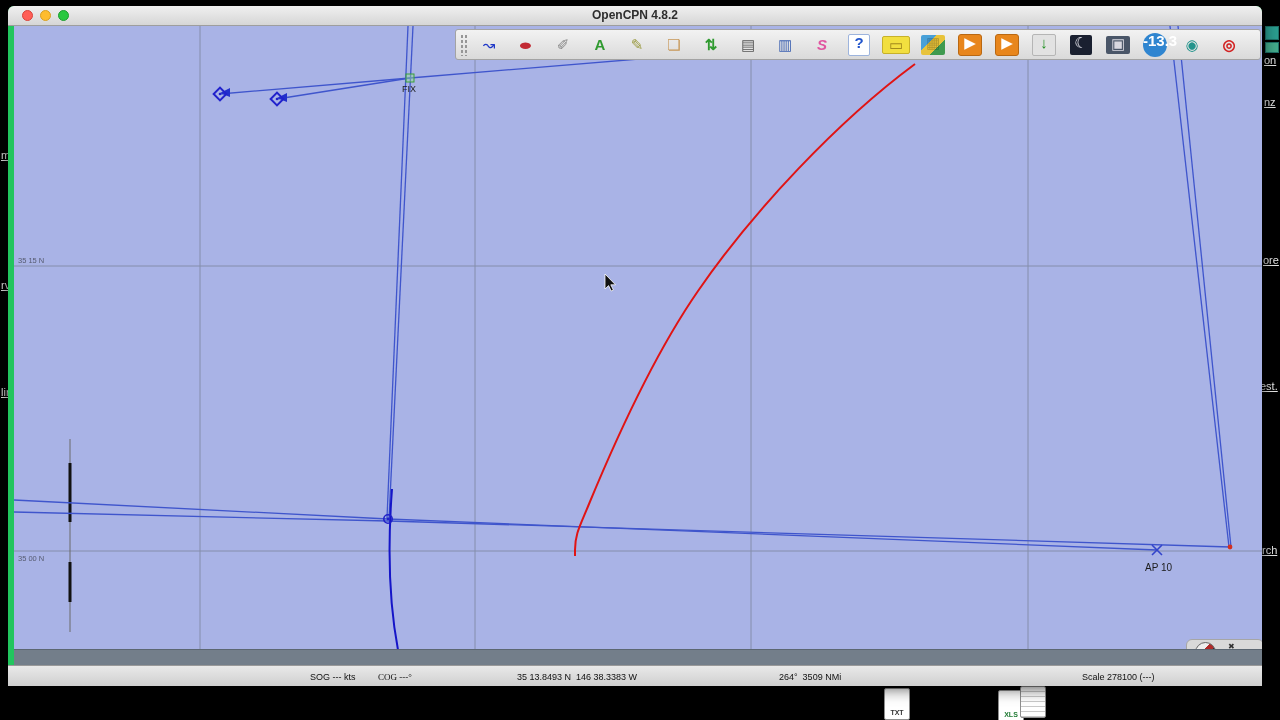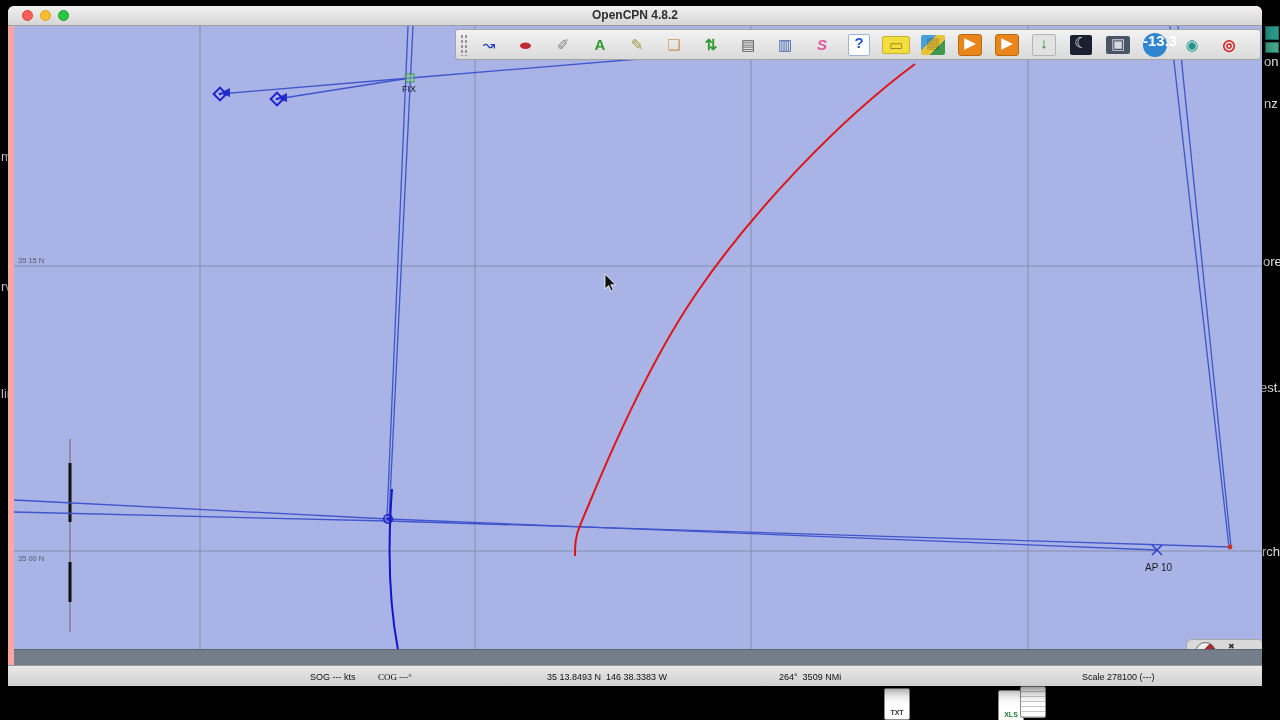"OpenCPN 4.8.2" .window { background: #fca5a5 -> #22c55e }
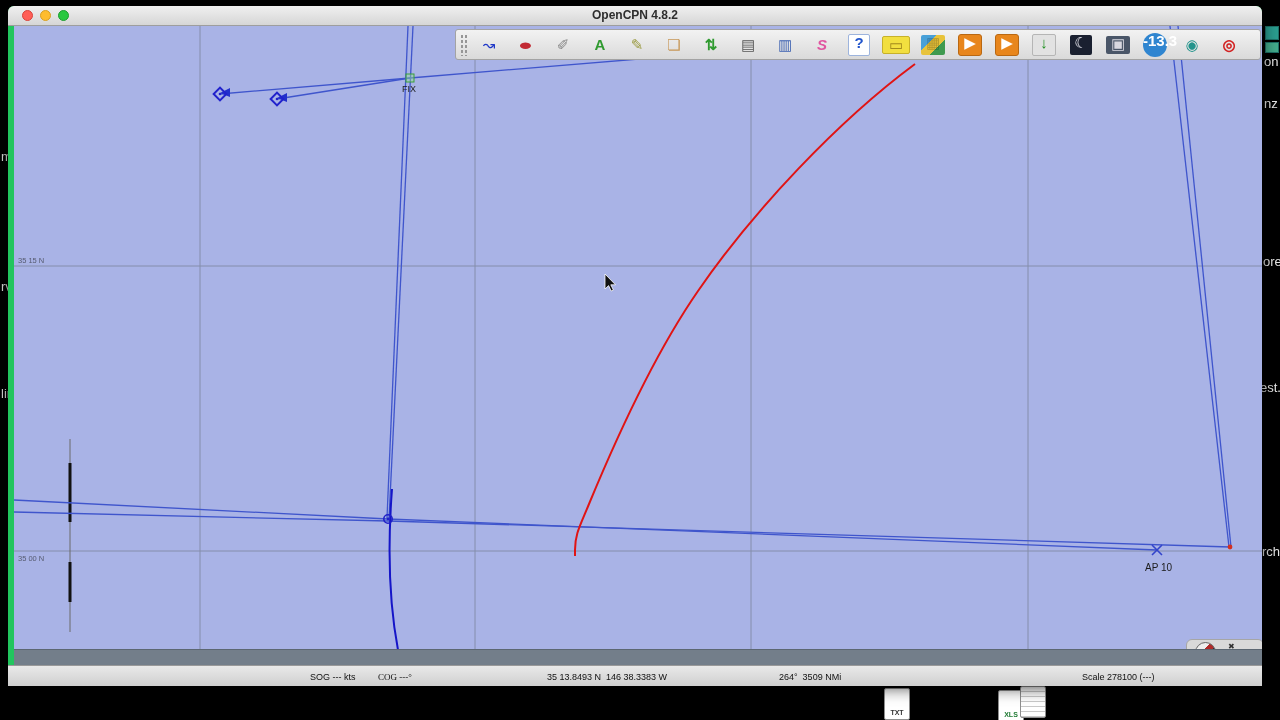"on" .dfrag { font-size: 13px -> 11px; text-decoration: none -> underline }
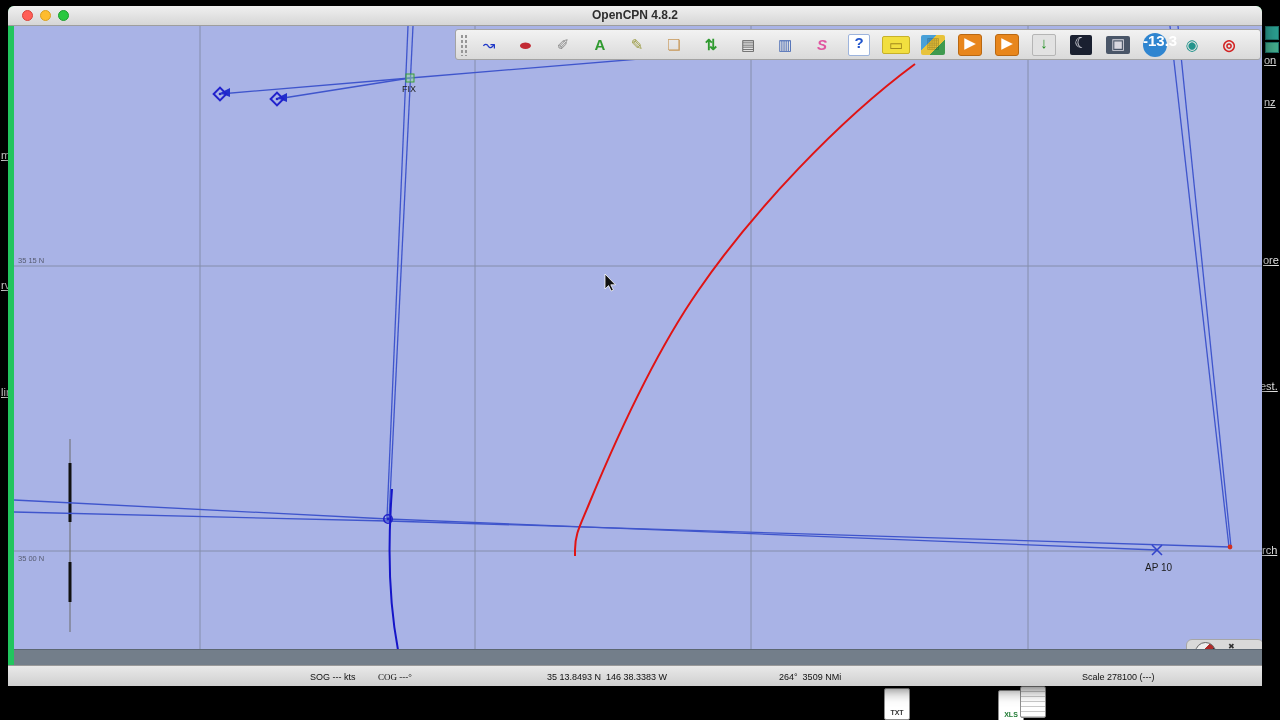"35 13.8493 N 146 38.3383" .st-pos { left: 539px -> 509px }
